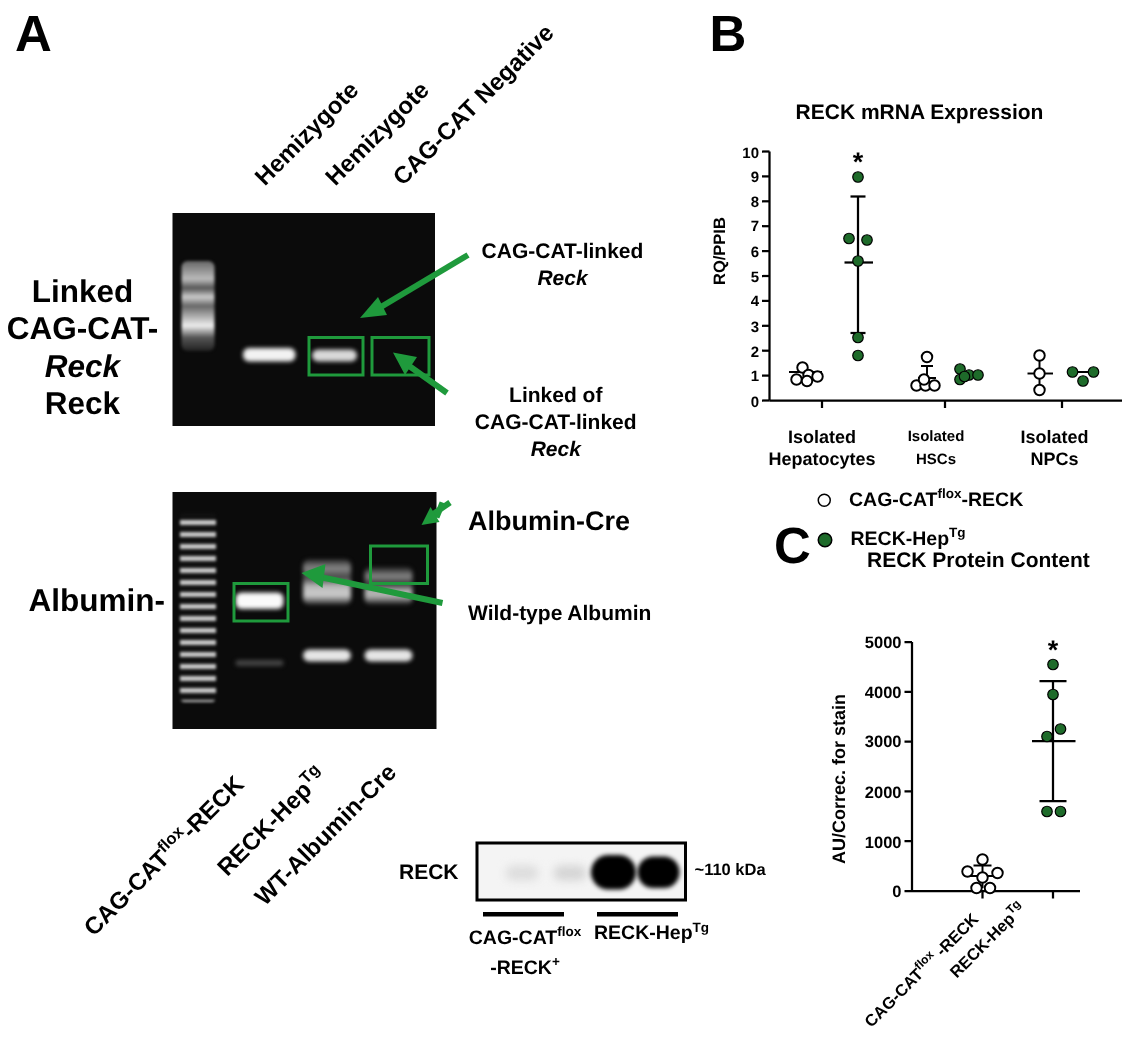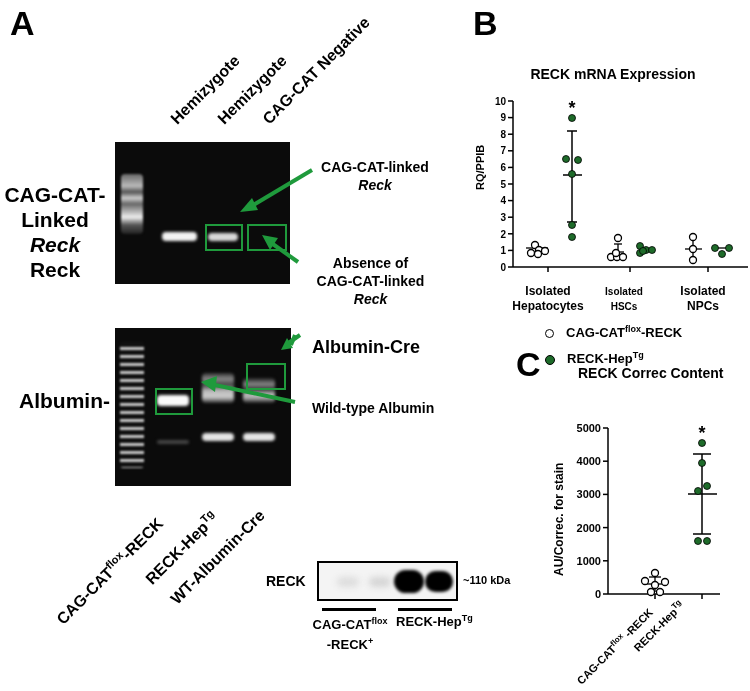"CAG-CAT-" div { order: before "Linked" -> after "Linked" }
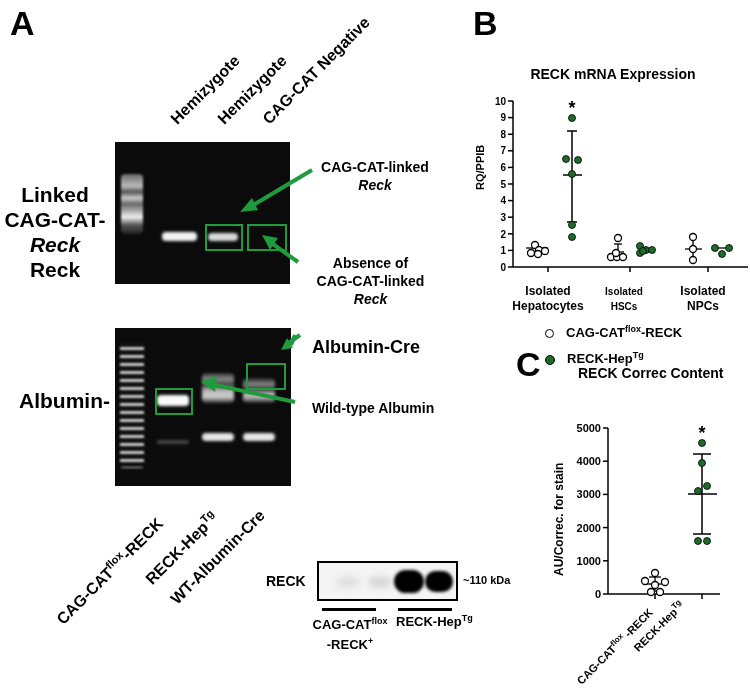"Absence of" div { text: Absence -> Linked }
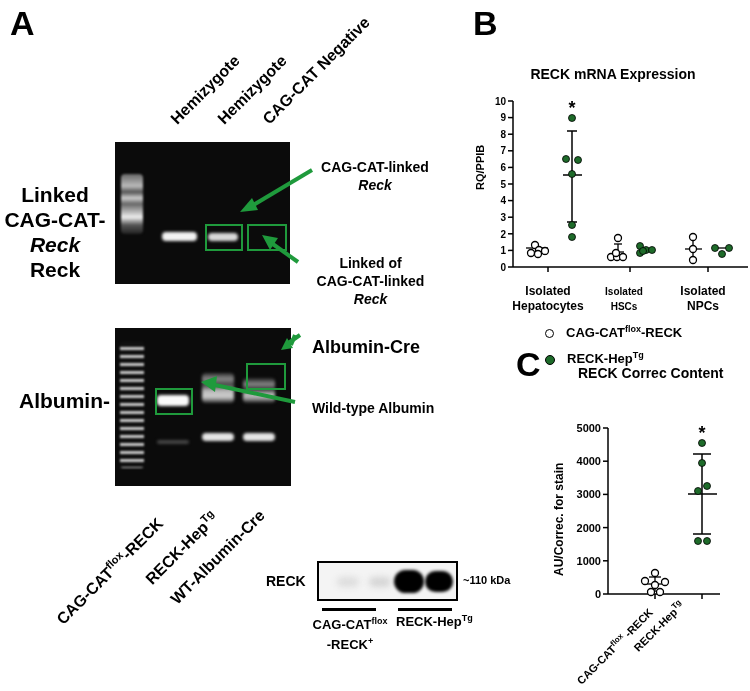"RECK Correc Content" div.abs { text: Correc -> Protein }
